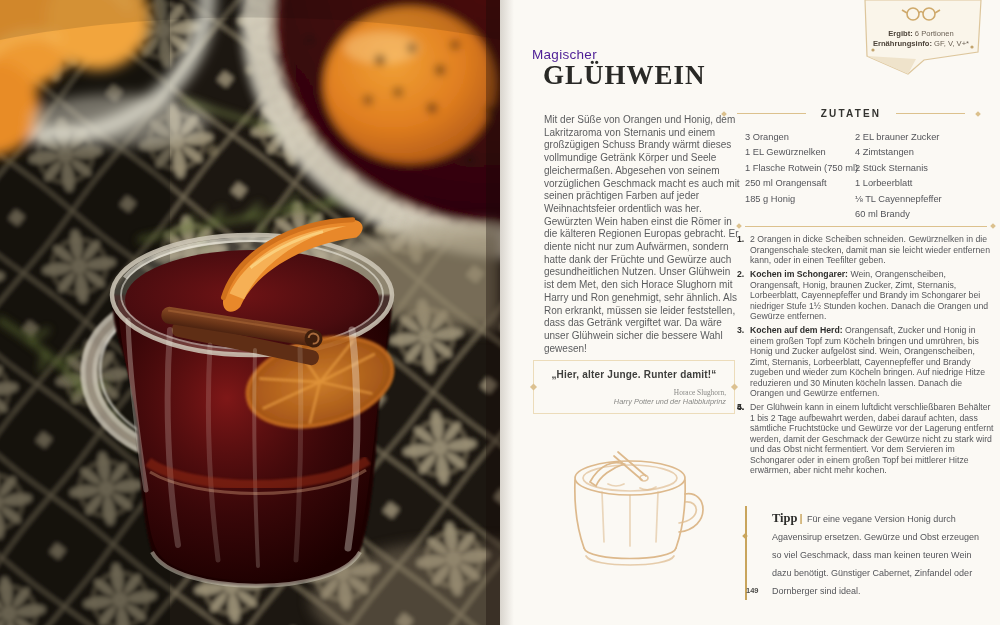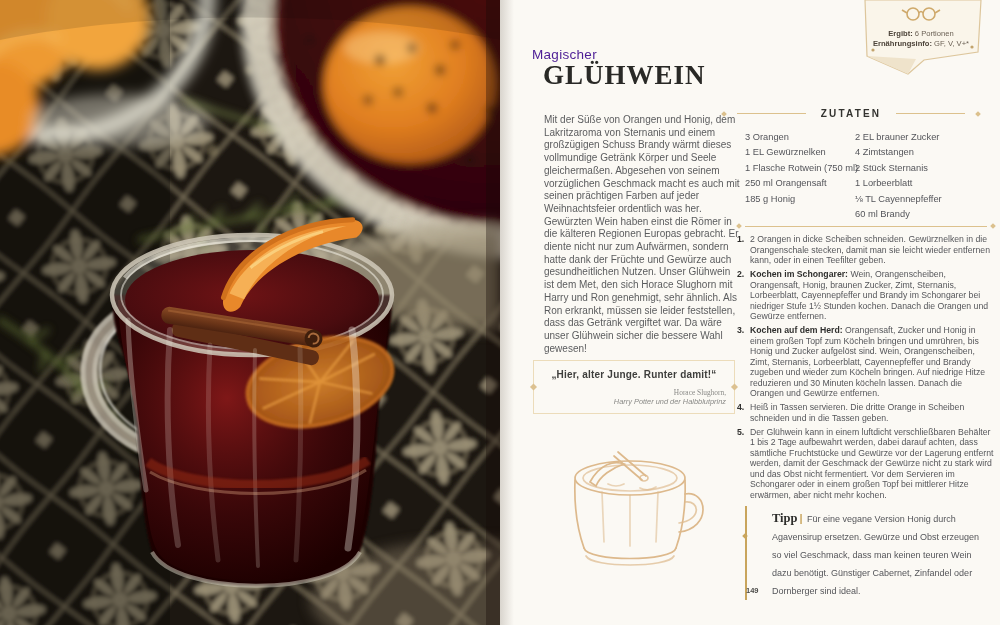"Heiß in Tassen servieren. Die" span { html: <span>Heiß in Tassen servieren. Die dritte Orange in Scheiben schneiden und in die Tassen geben.</span> -> none }
